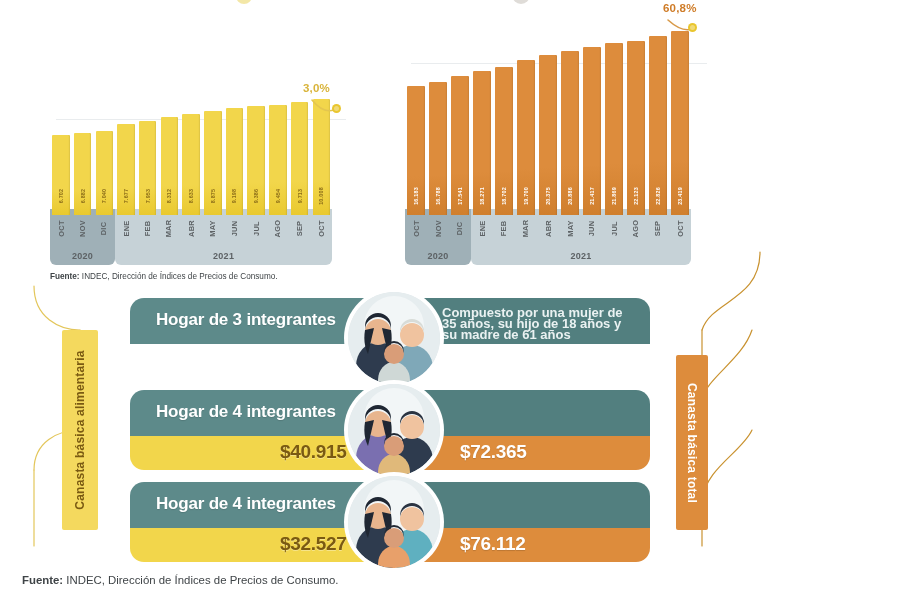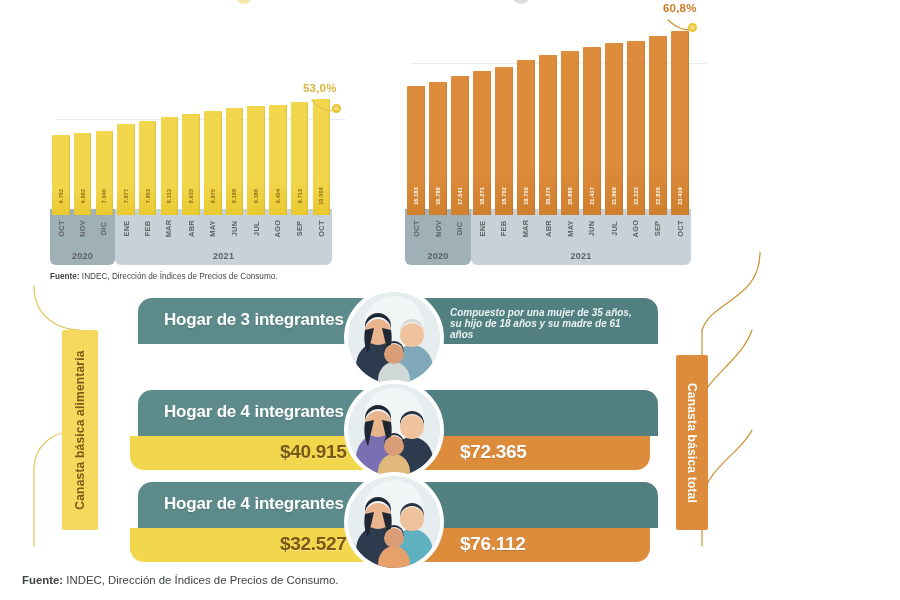"53,0%" div.pct { text: 53,0% -> 3,0% }
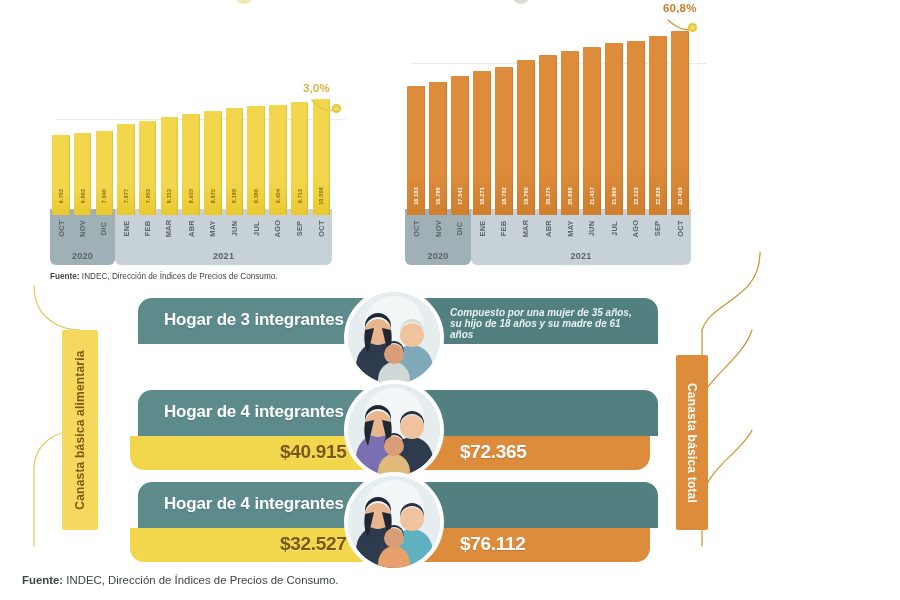"Hogar de 3 integrantes" .card .top { left: 8px -> 0 }
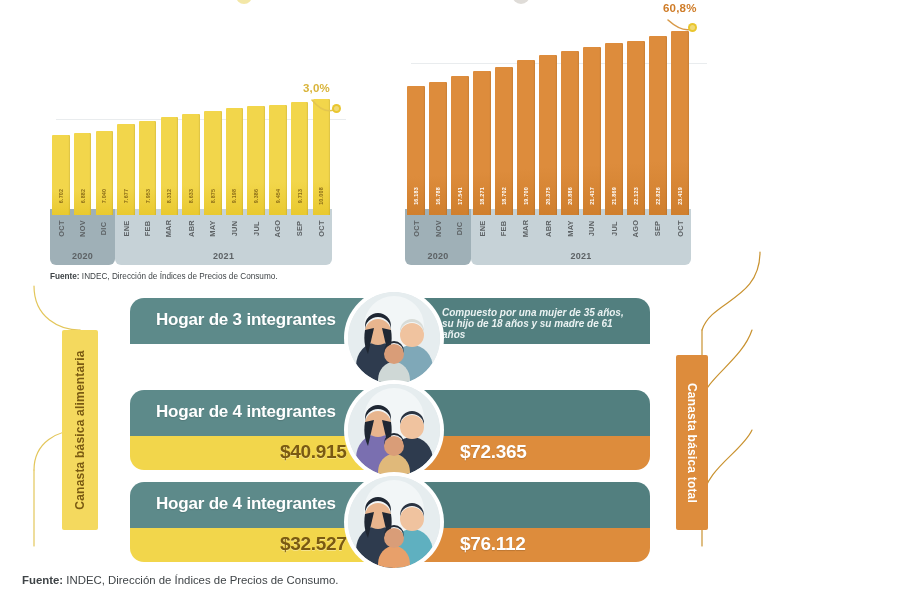"Compuesto por una mujer de" .desc { font-size: 10px -> 13px; font-style: italic -> none }
